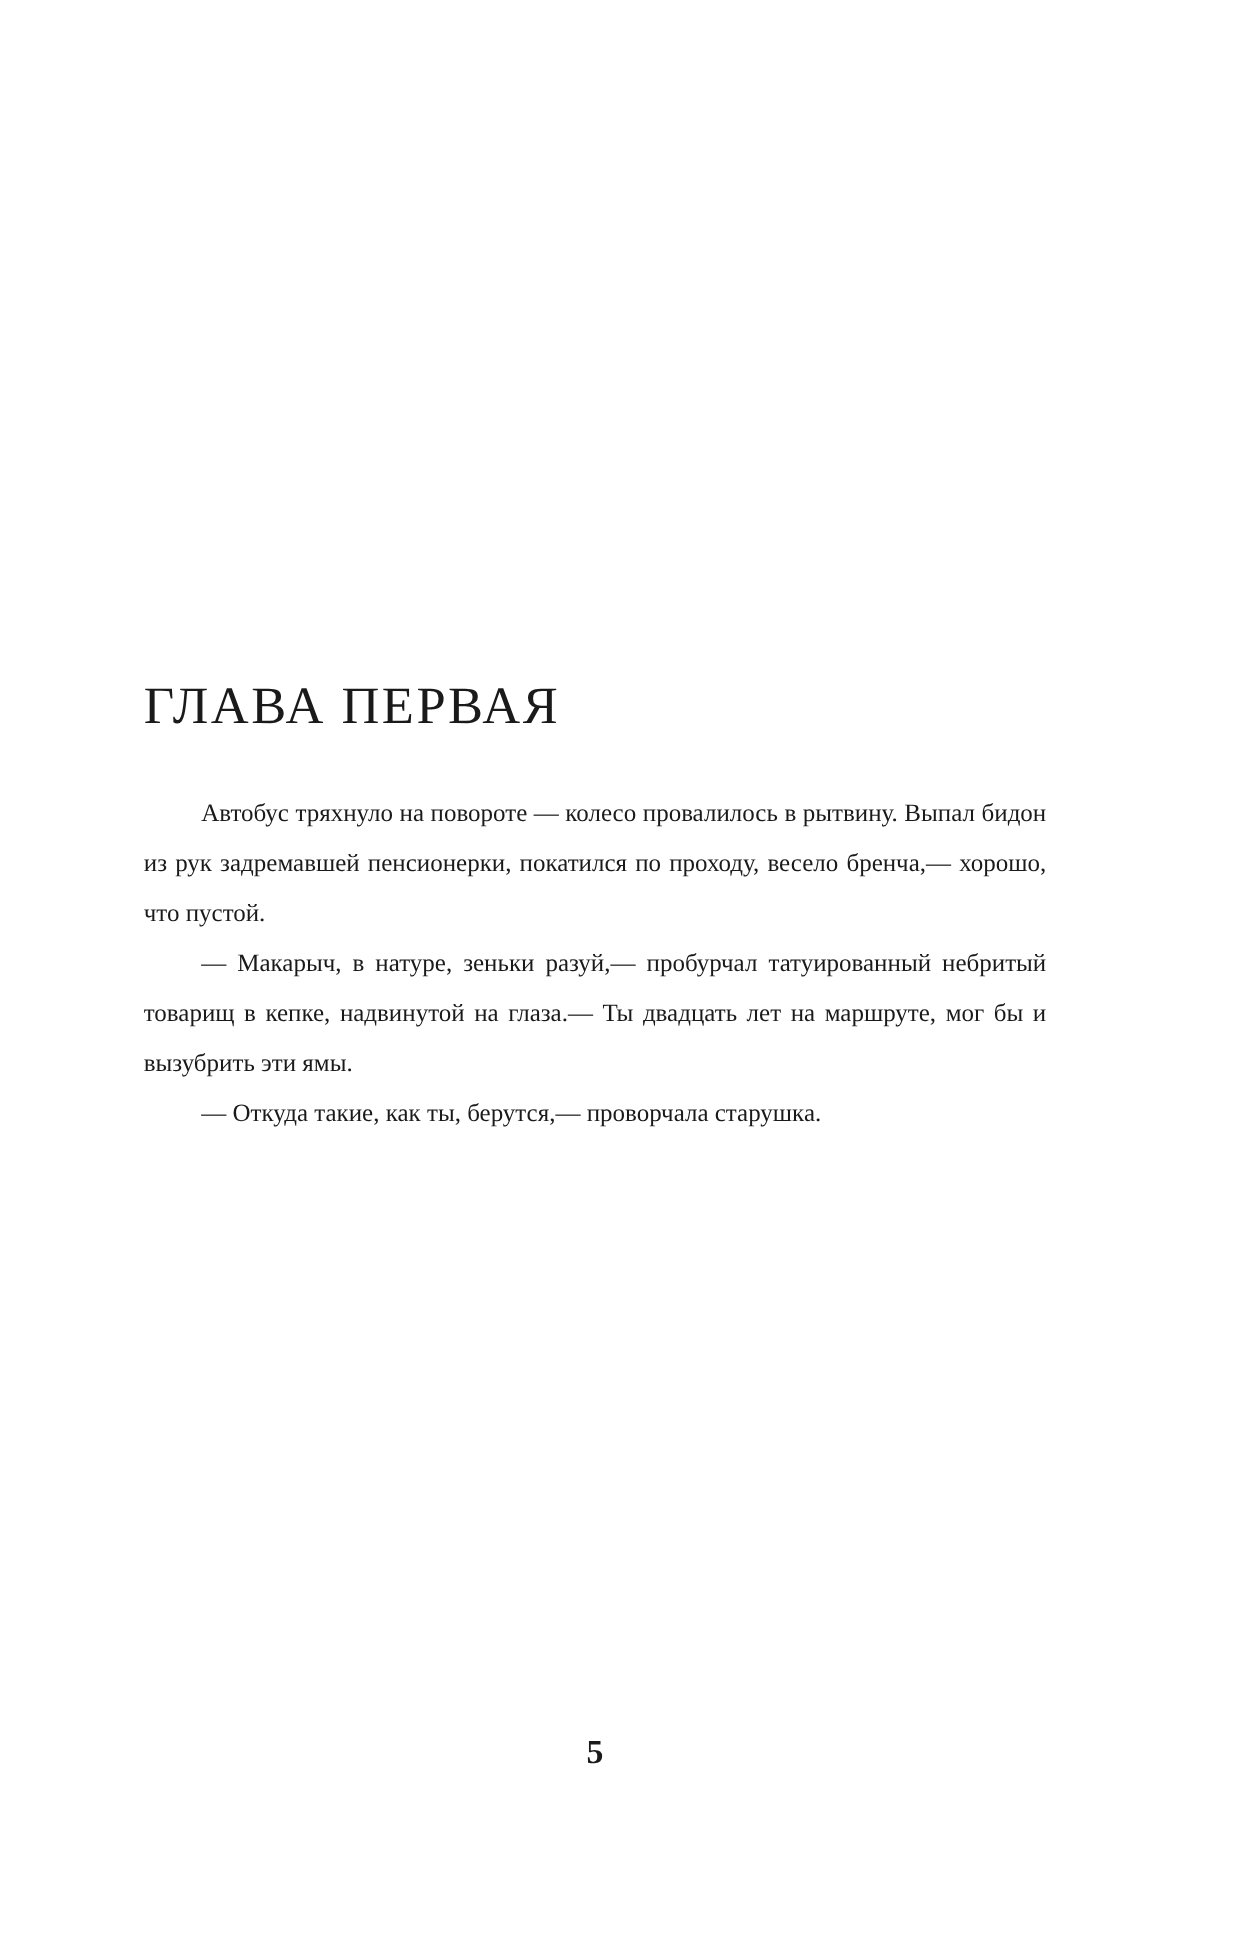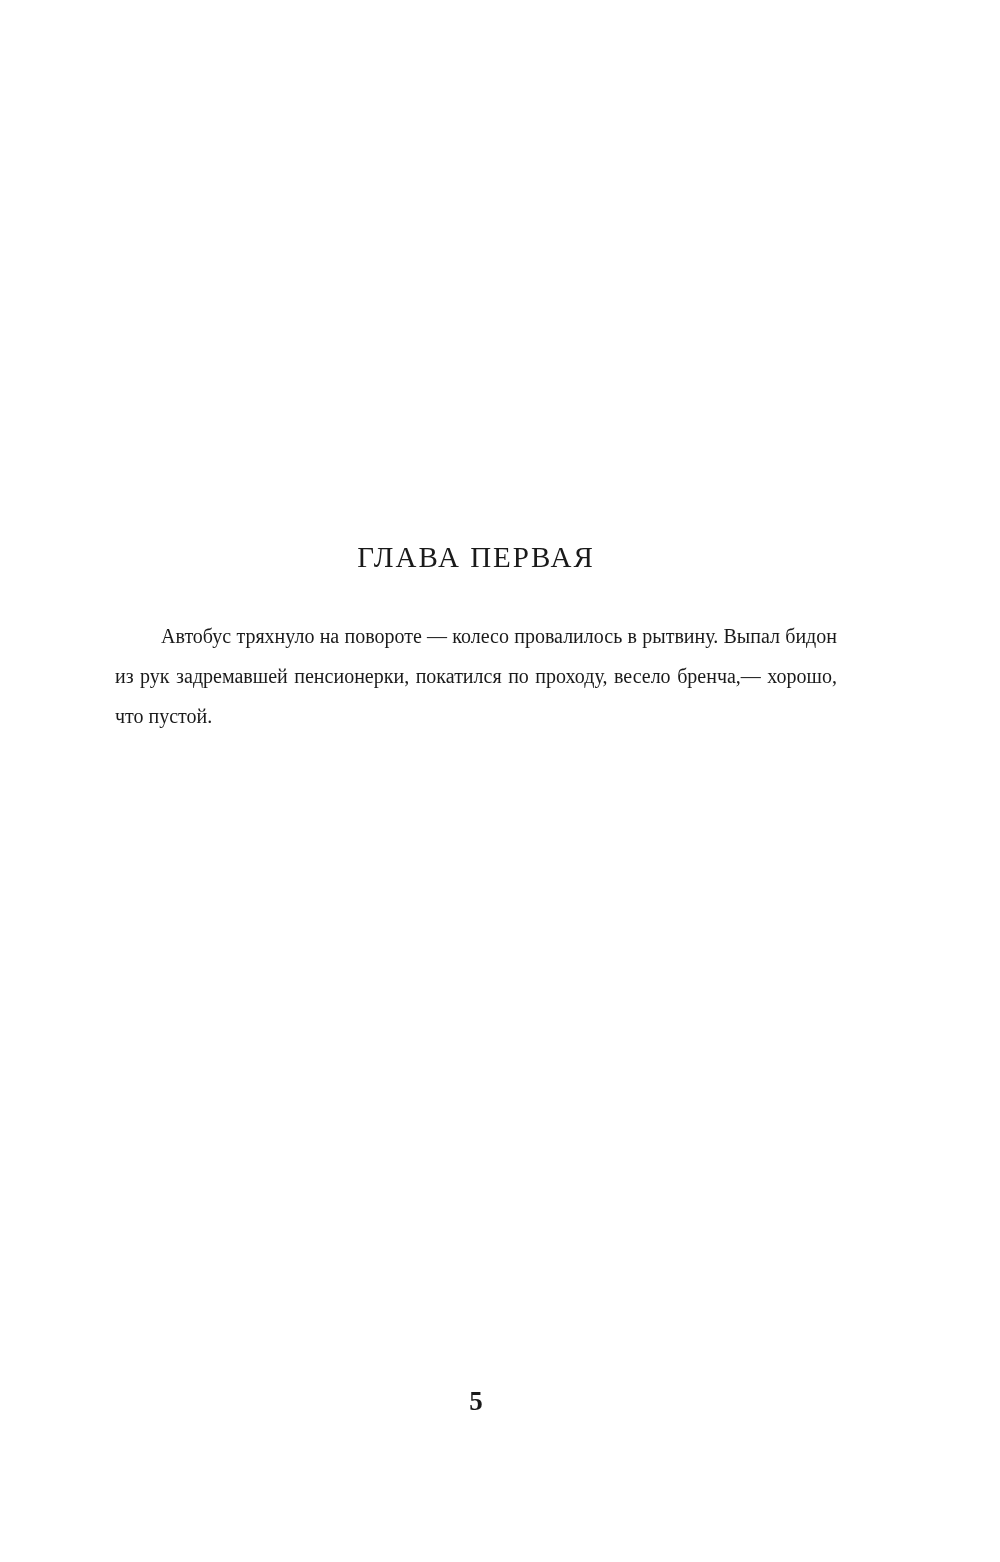"ГЛАВА ПЕРВАЯ" .chapter-heading { font-size: 29px -> 42px; text-align: center -> left }
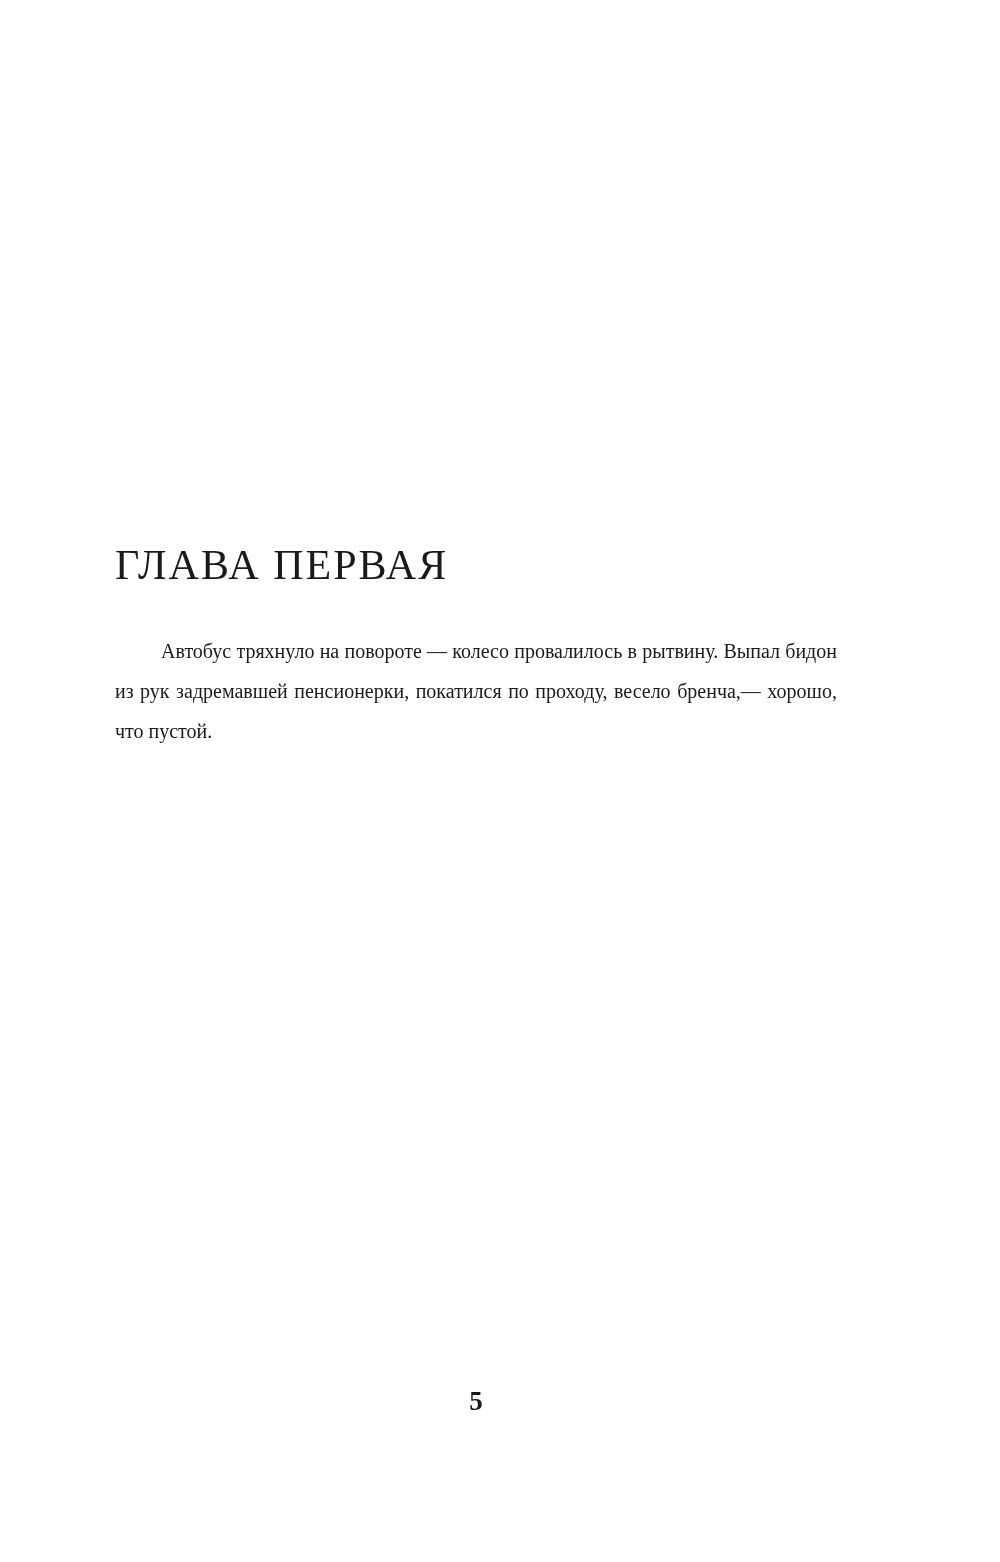"— Макарыч, в натуре, зеньки" p { html: none -> <p>— Макарыч, в натуре, зеньки разуй,— пробурчал татуированный небритый товарищ в кепке, надвинутой на глаза.— Ты двадцать лет на маршруте, мог бы и вызубрить эти ямы.</p> }
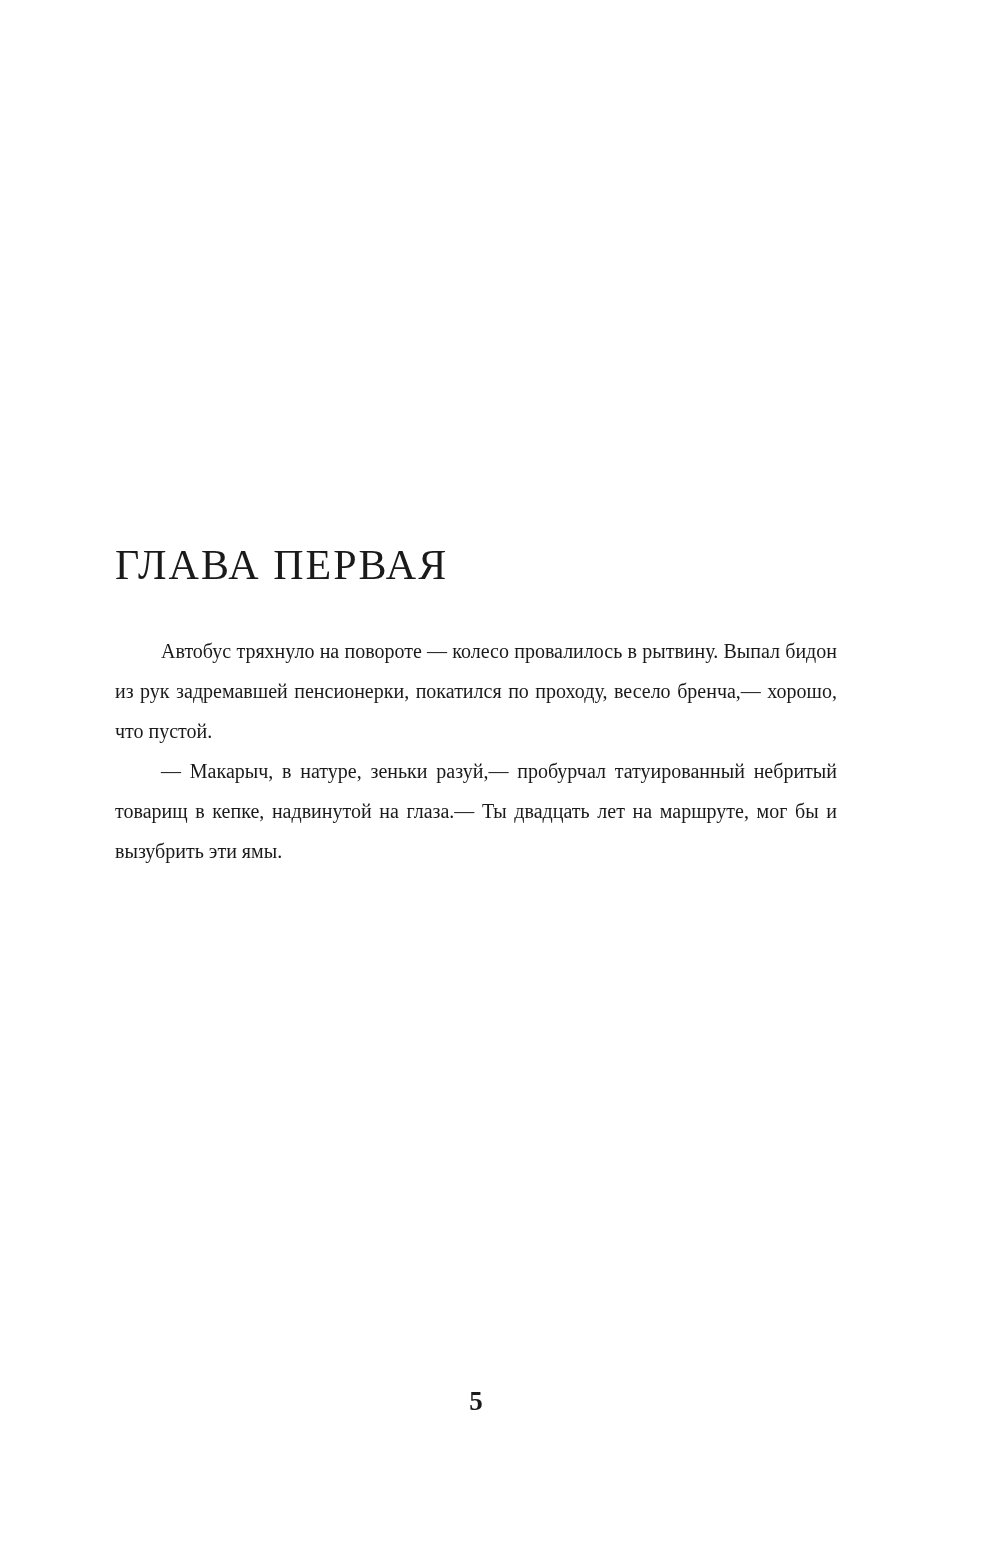"— Откуда такие, как ты," p { html: none -> <p>— Откуда такие, как ты, берутся,— проворчала старушка.</p> }
